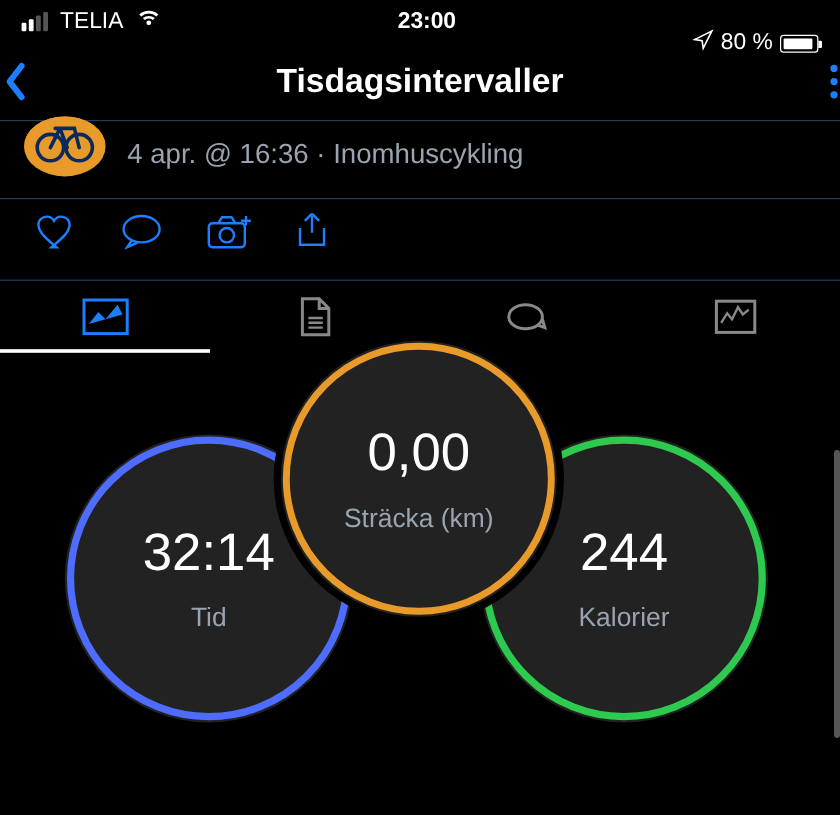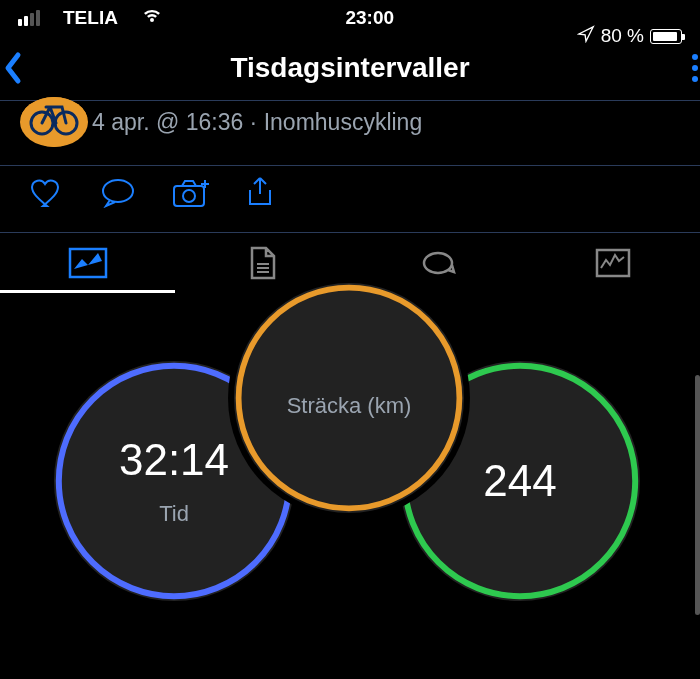"TELIA" .status-left { font-weight: bold -> none; gap: 23px -> 10px }
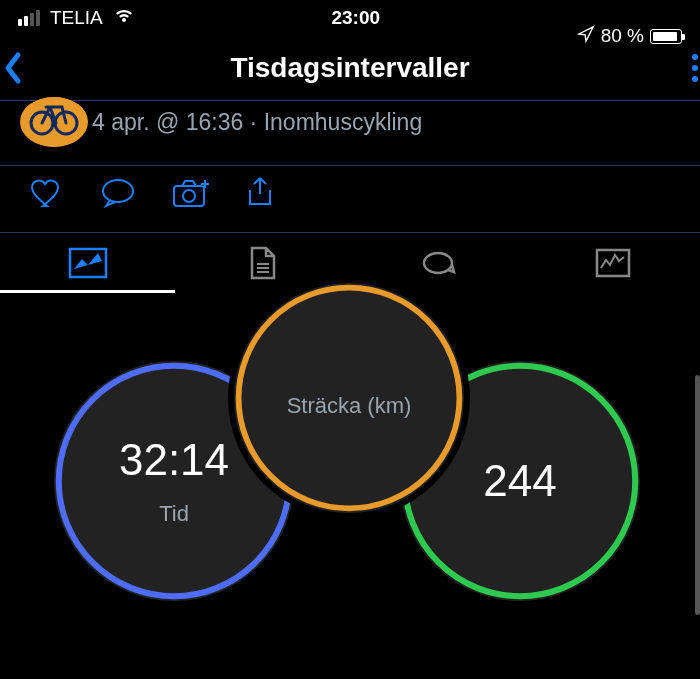"4 apr. @ 16:36 ·" .activity-row { align-items: flex-start -> center; gap: 4px -> 18px }
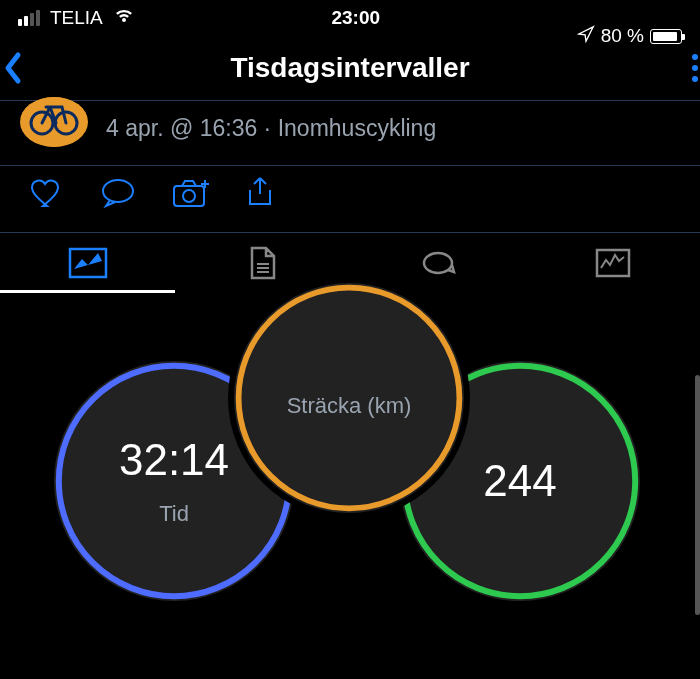"0,00" div.gauge-value { html: none -> <div>0,00</div> }
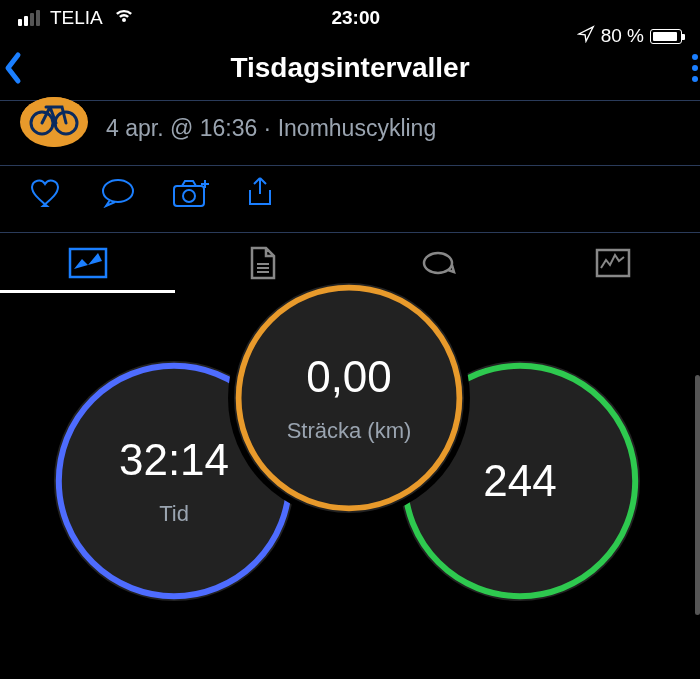"Kalorier" div.gauge-label { html: none -> <div>Kalorier</div> }
